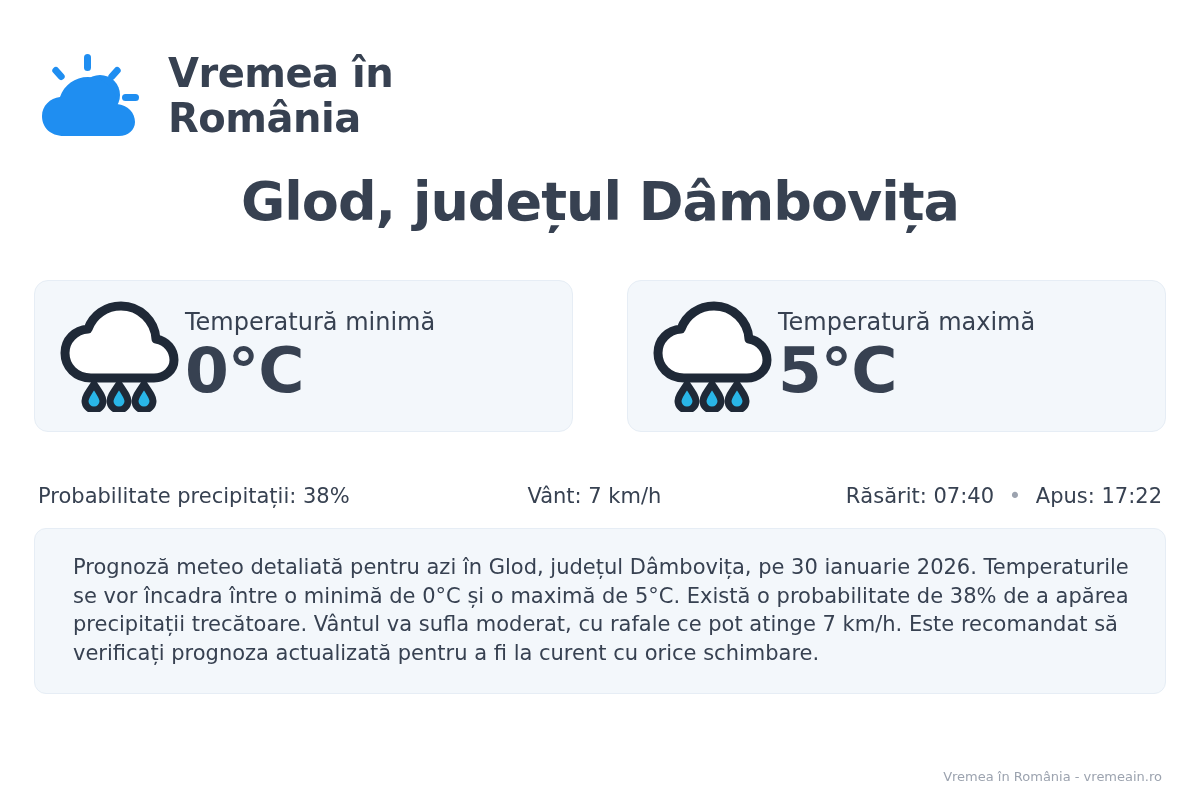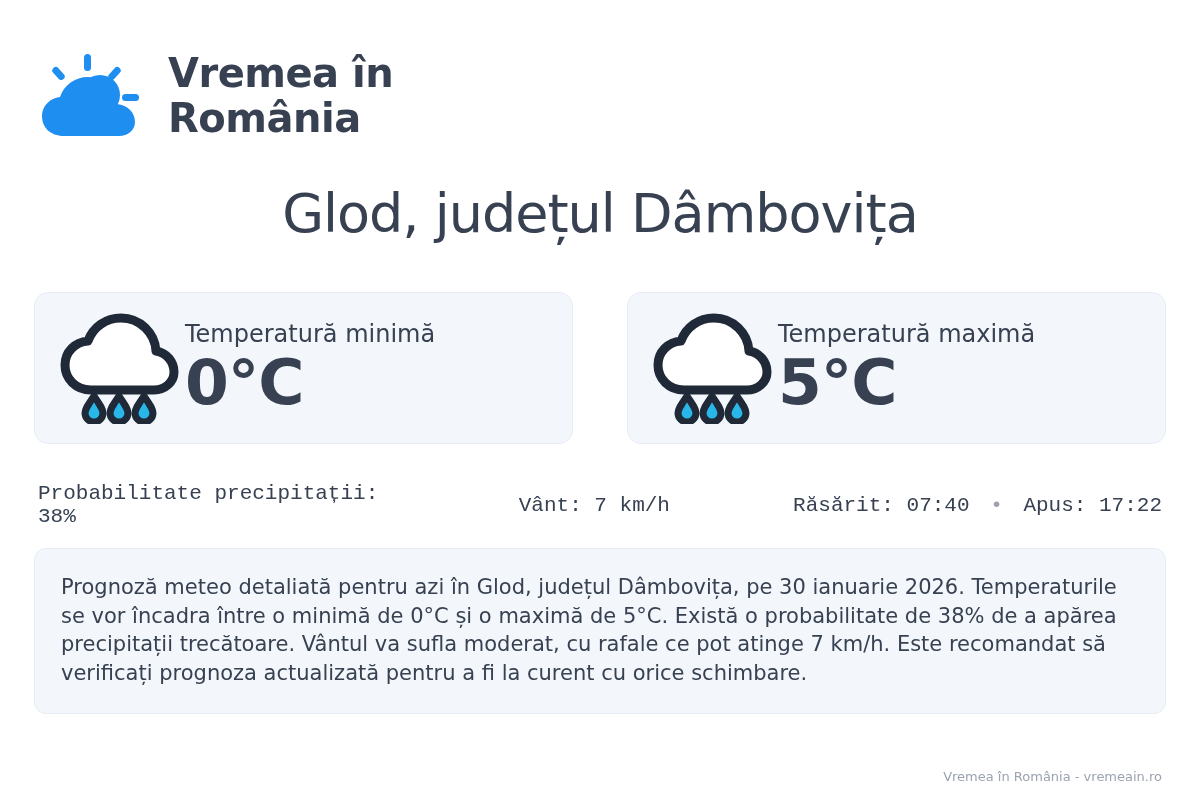"Glod, județul Dâmbovița" .location { font-weight: normal -> bold; margin-top: 40px -> 28px }
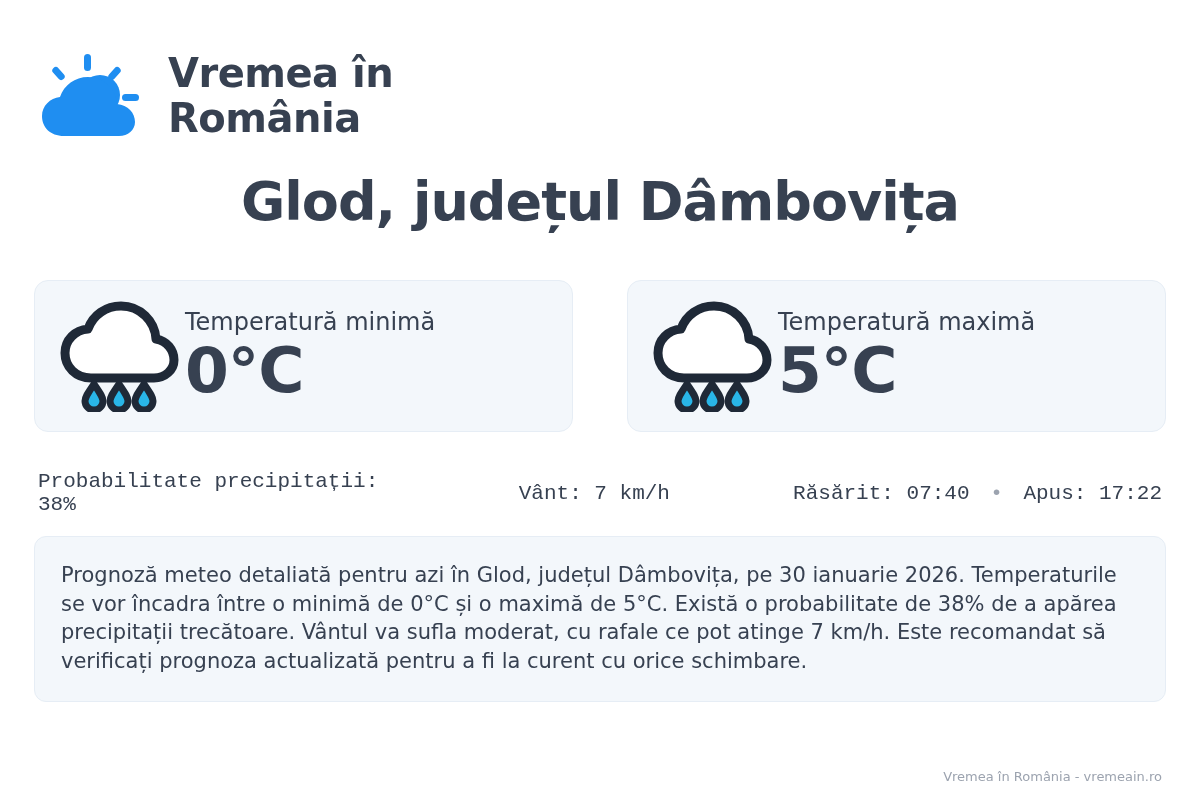"Probabilitate precipitații: 38%" .stats { font-family: Liberation Mono, monospace -> none; margin-top: 38px -> 52px }
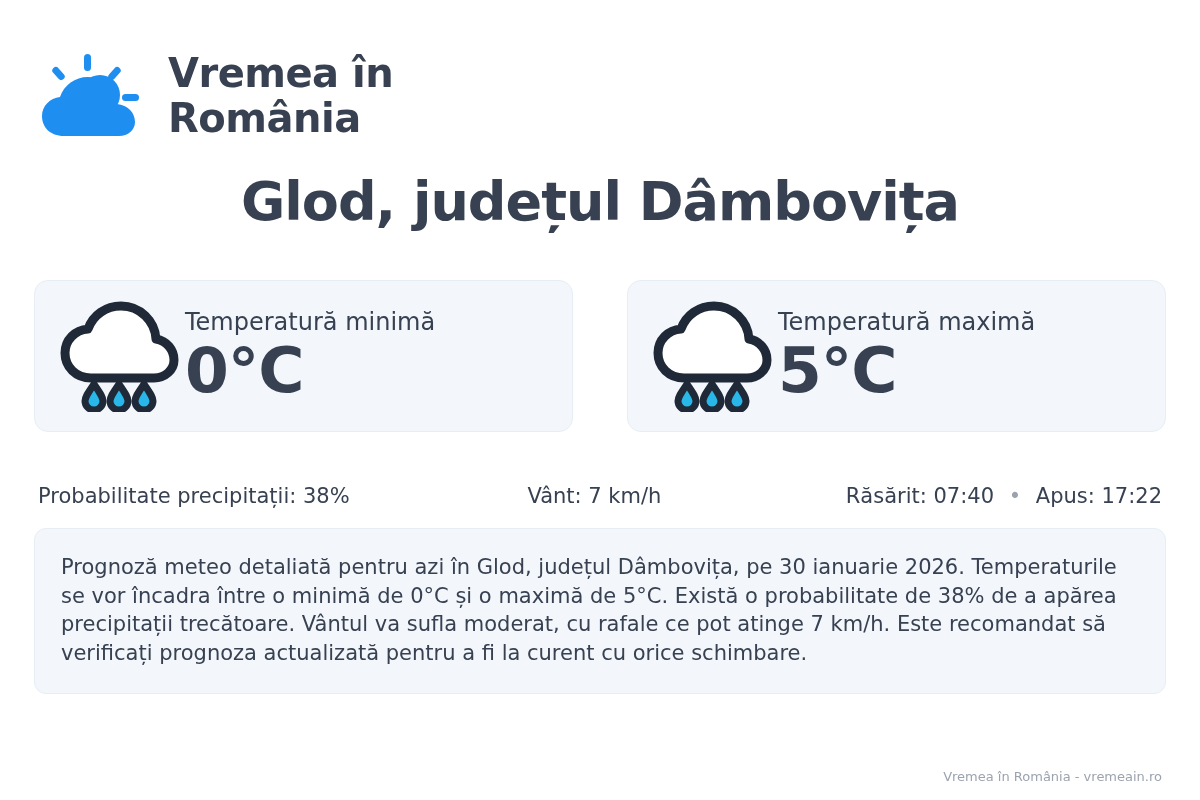"Prognoză meteo detaliată pentru azi" .desc { padding: 24px 26px 26px 26px -> 24px 26px 26px 38px }
